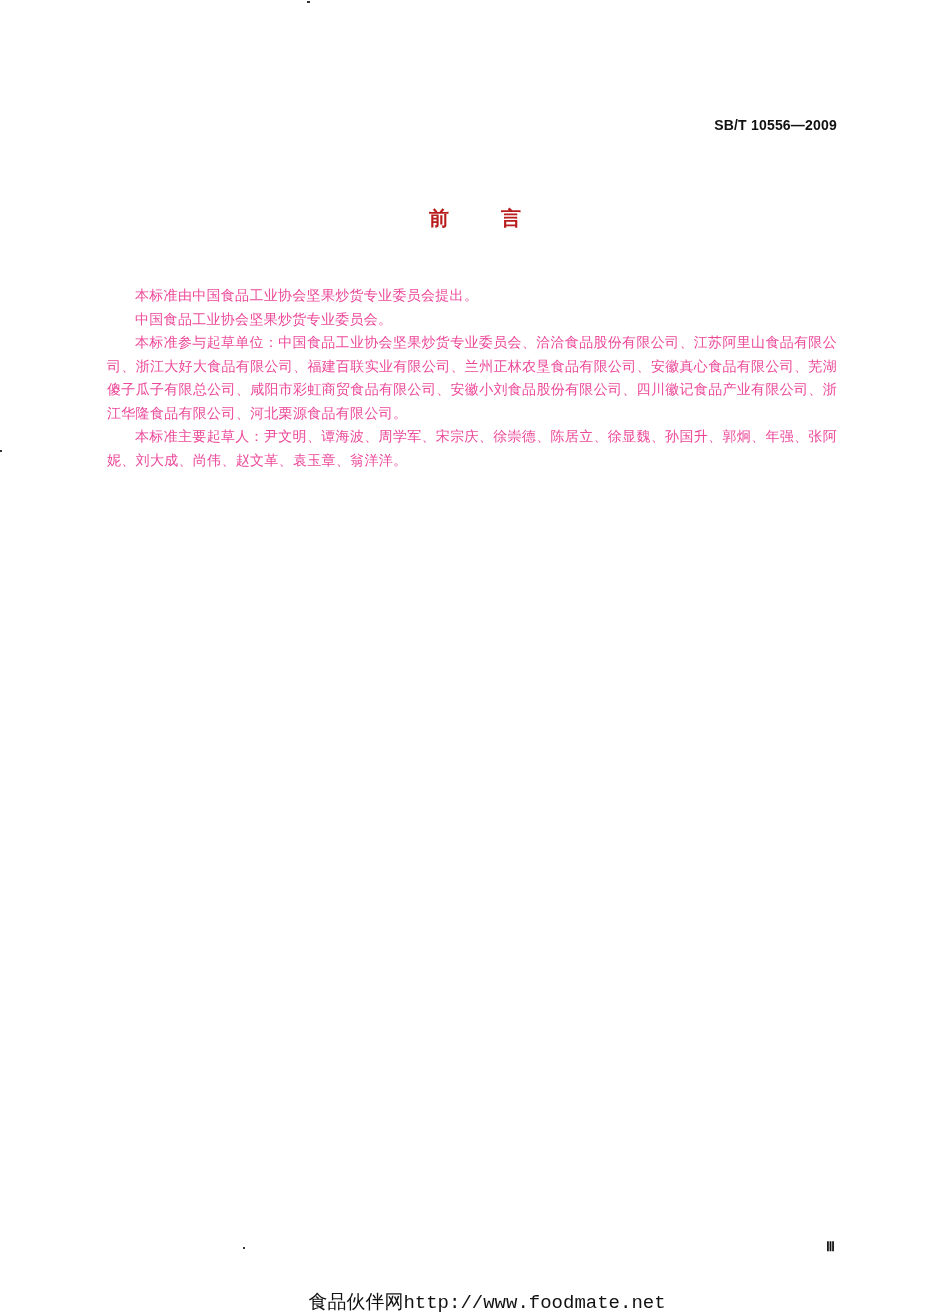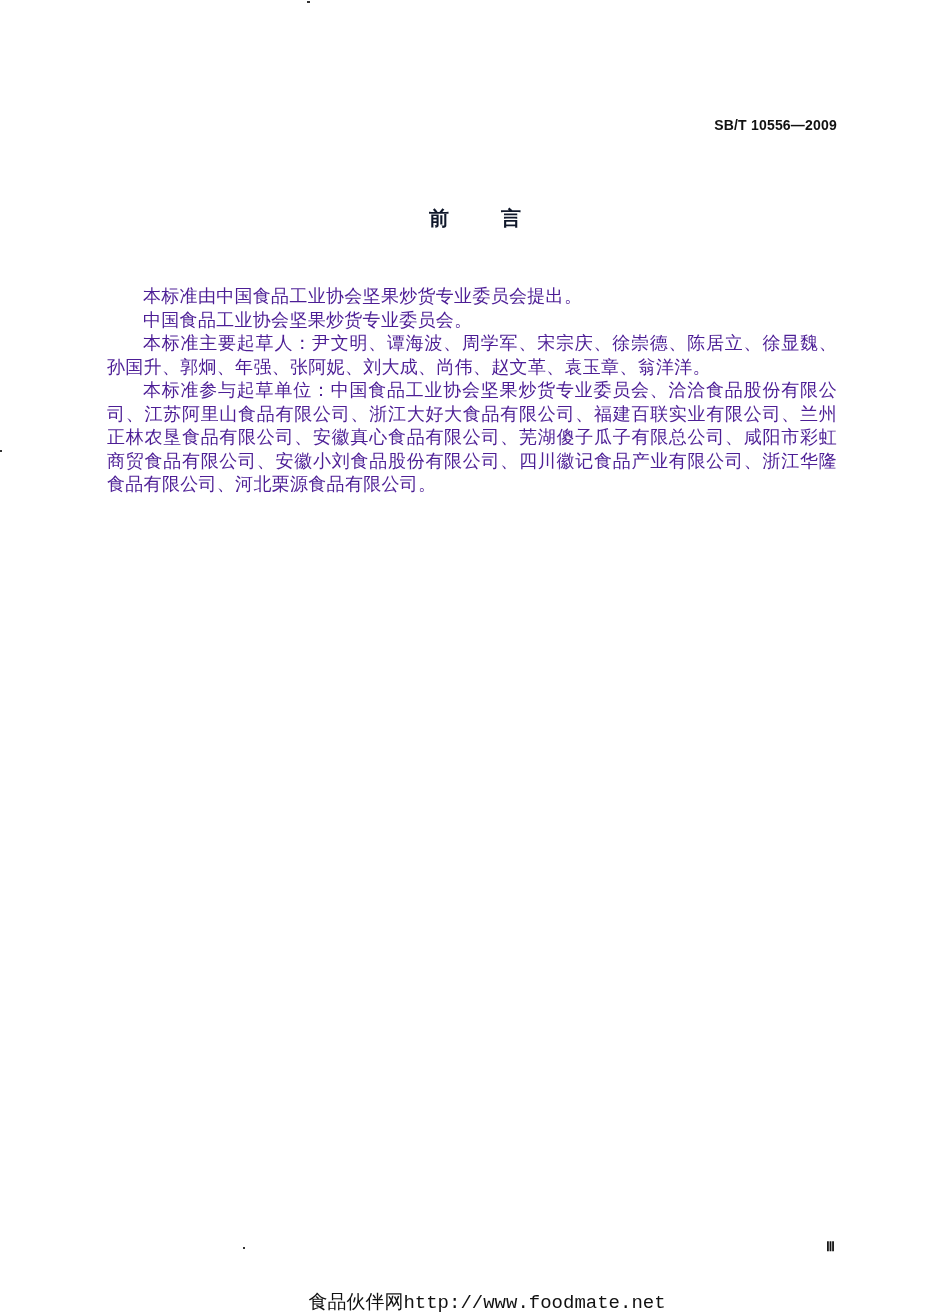"前 言" .title { color: #0f172a -> #b91c1c }
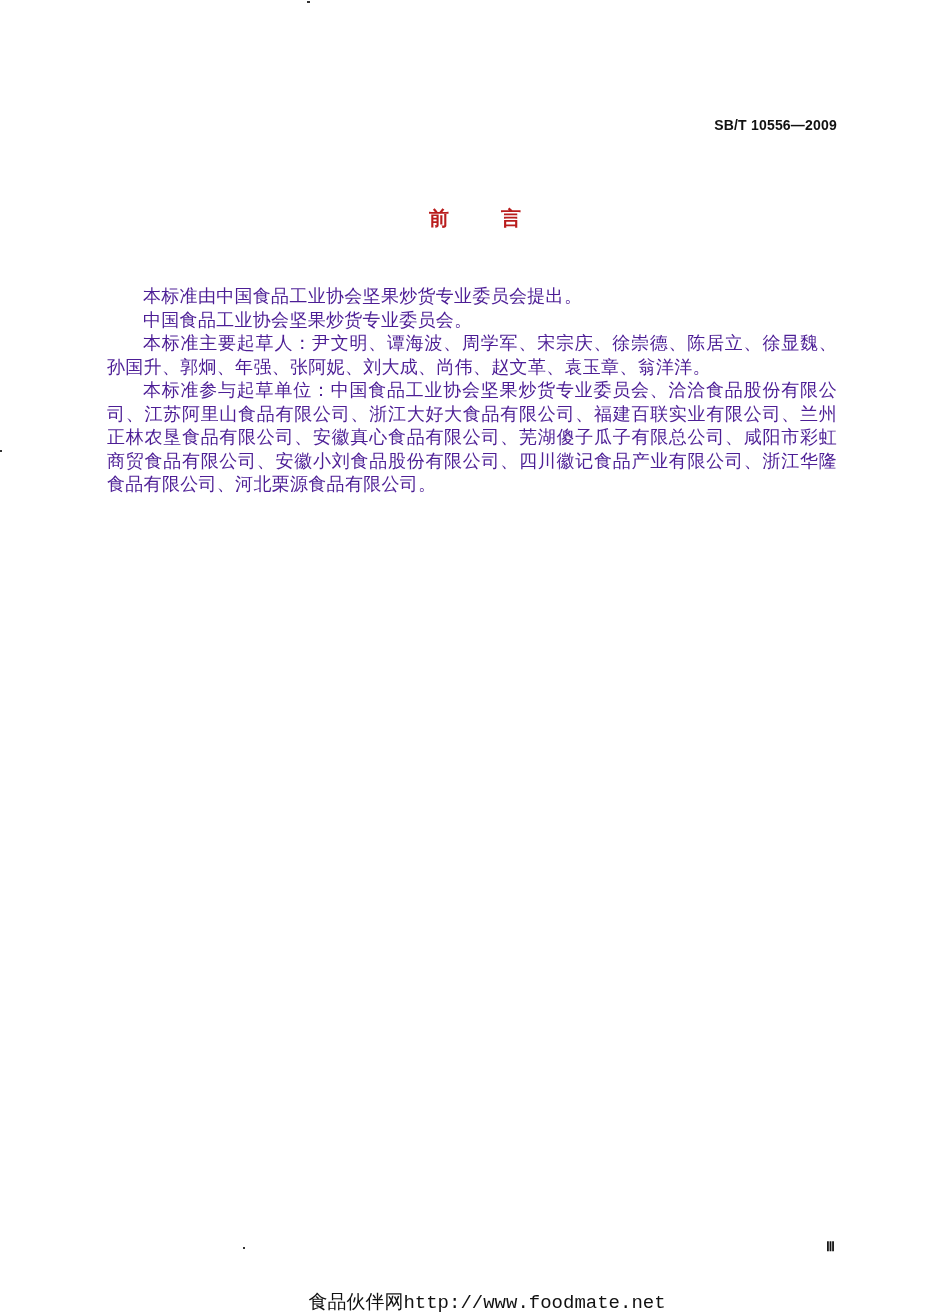"本标准由中国食品工业协会坚果炒货专业委员会提出。" .body-text { color: #4c1d95 -> #ec4899; font-size: 18px -> 14px }
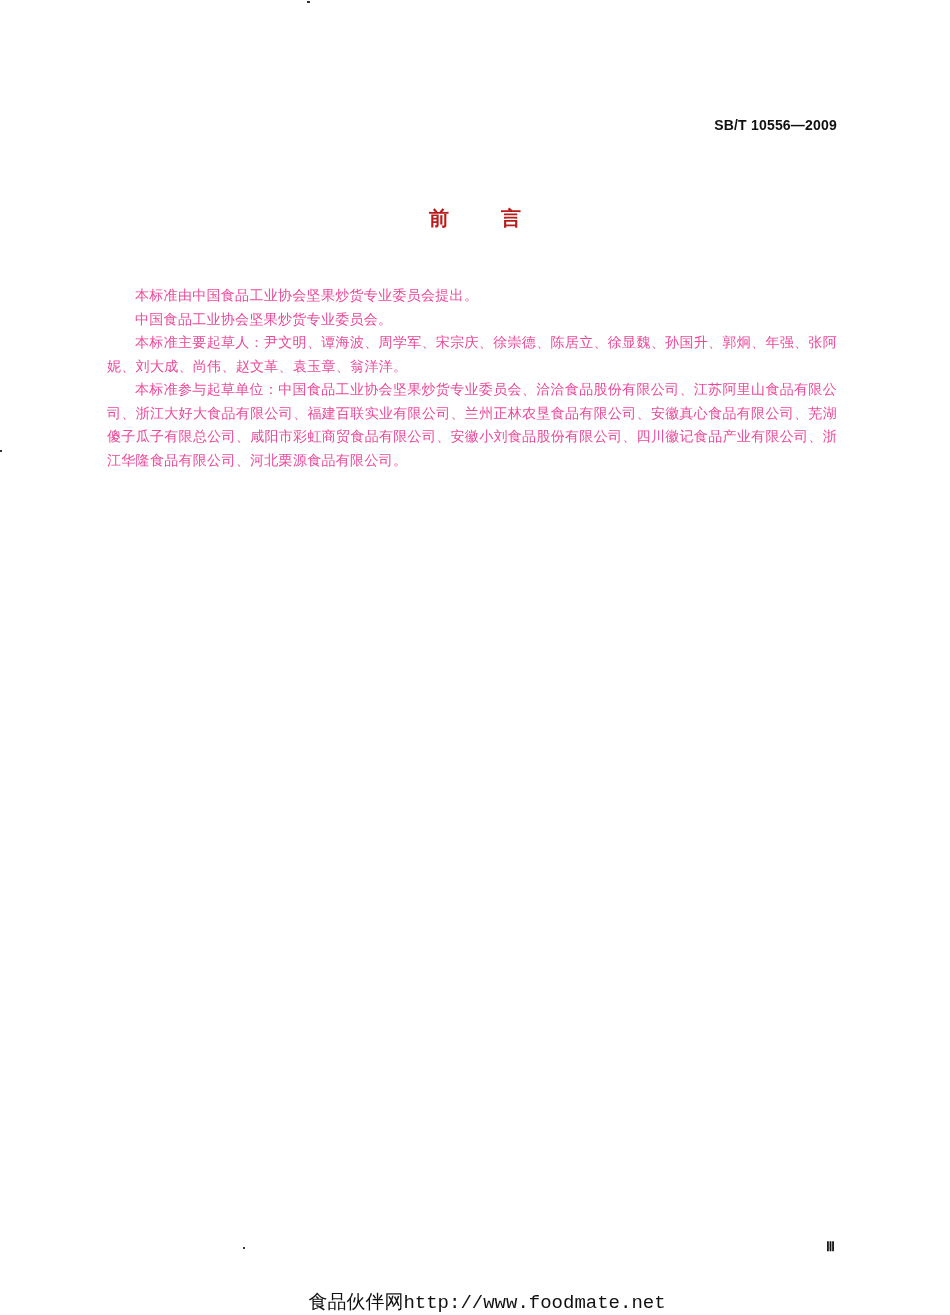"本标准主要起草人：尹文明、谭海波、周学军、宋宗庆、徐崇德、陈居立、徐显魏、孙国升" p.para { order: before "本标准参与起草单位：中国食品工业协会坚果炒货专业委员会、洽洽食品股份有限公司、江" -> after "本标准参与起草单位：中国食品工业协会坚果炒货专业委员会、洽洽食品股份有限公司、江" }
